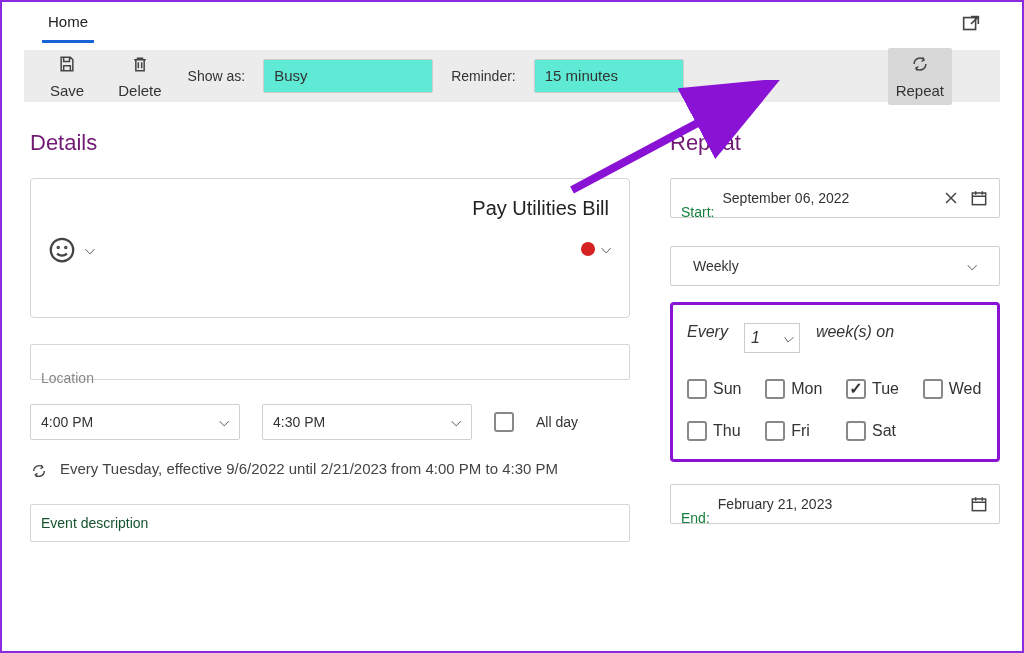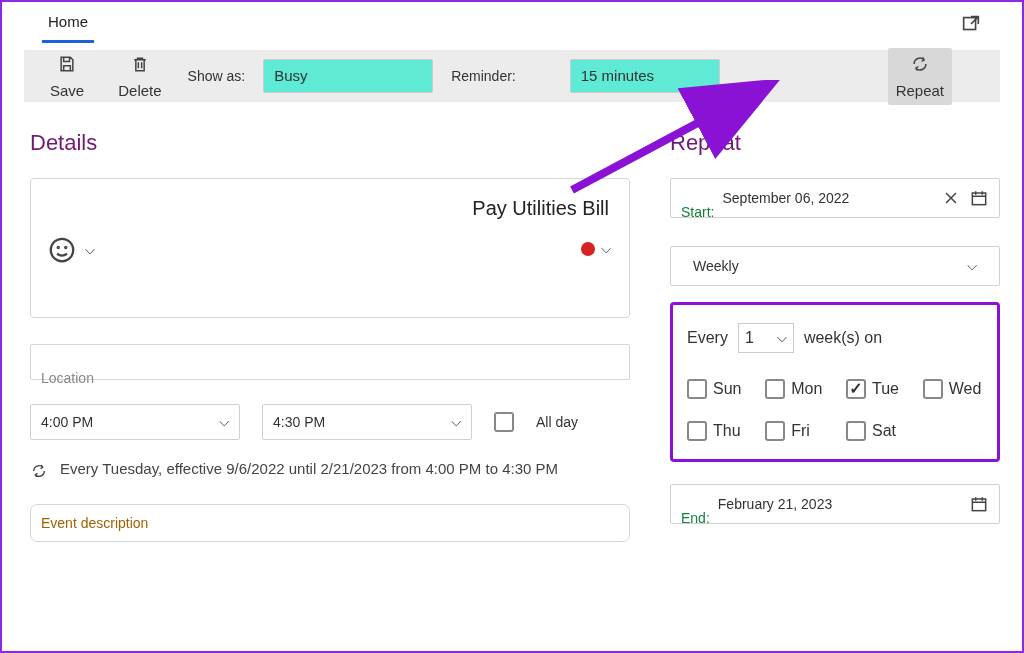"15 minutes" .reminder-select { margin-left: 36px -> none }
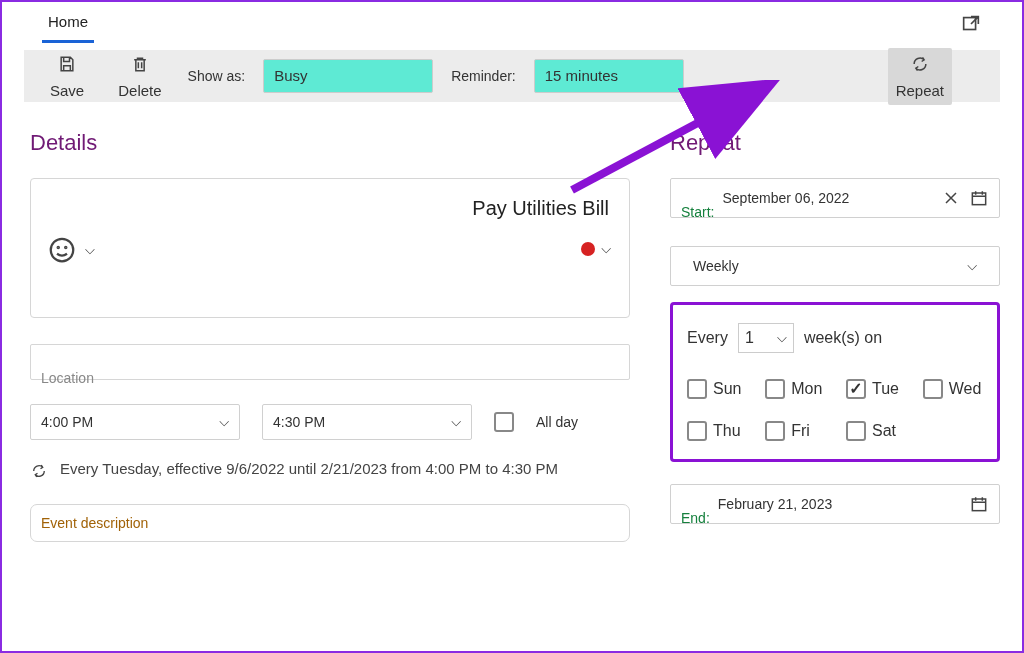"Every" .every-row { align-items: center -> flex-start; font-style: none -> italic; gap: 10px -> 16px }
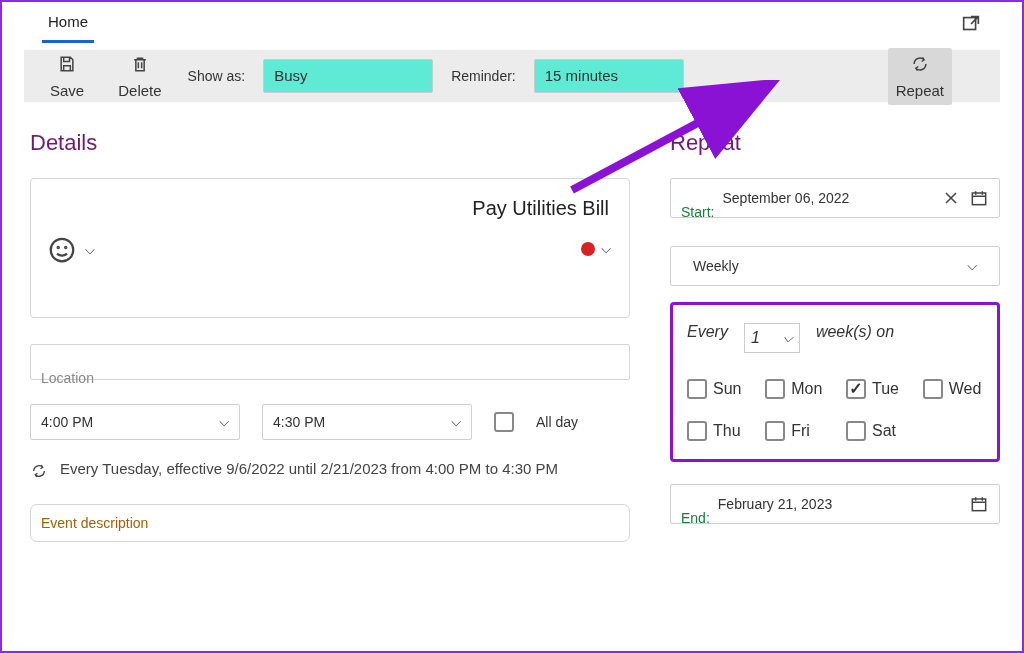"Event description" .desc { border-radius: 7px -> 2px; color: #a16207 -> #14532d }
